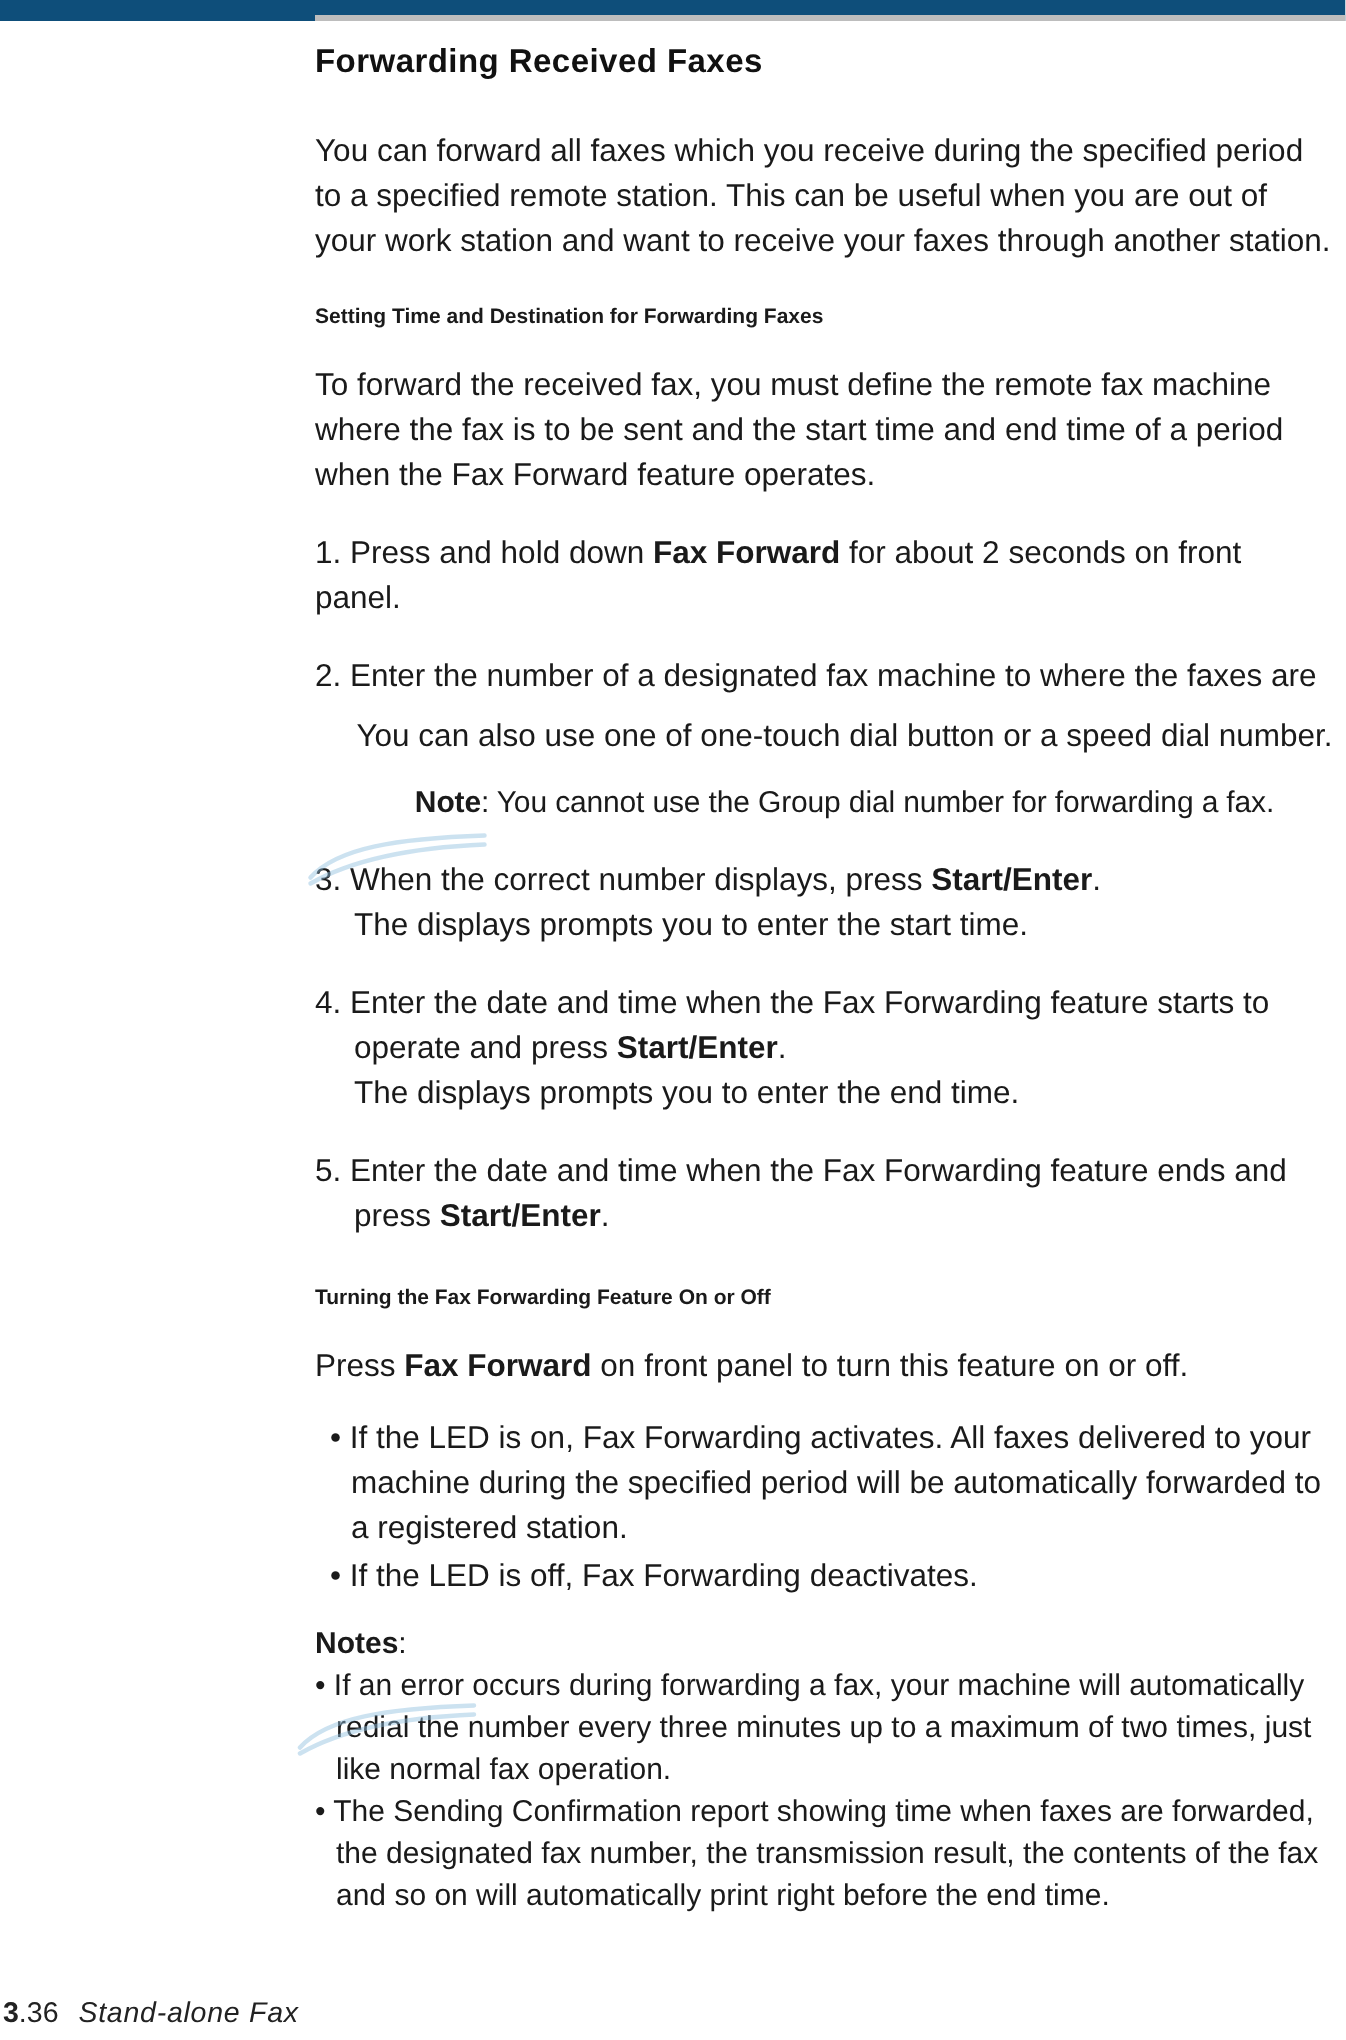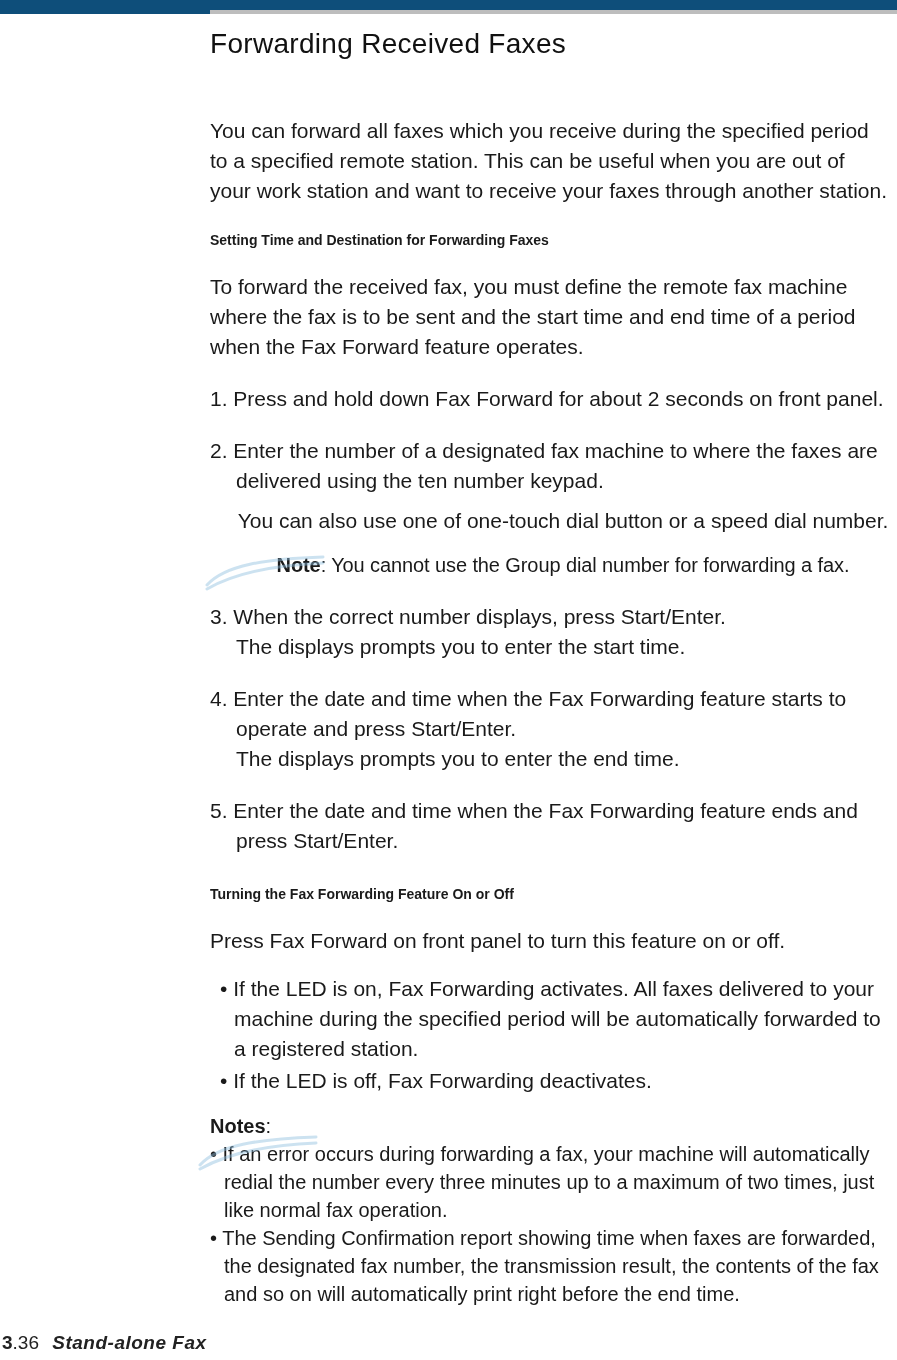"Forwarding Received Faxes" h1.title { font-size: 28px -> 22px; font-weight: 400 -> 700; margin-bottom: 56px -> 32px }
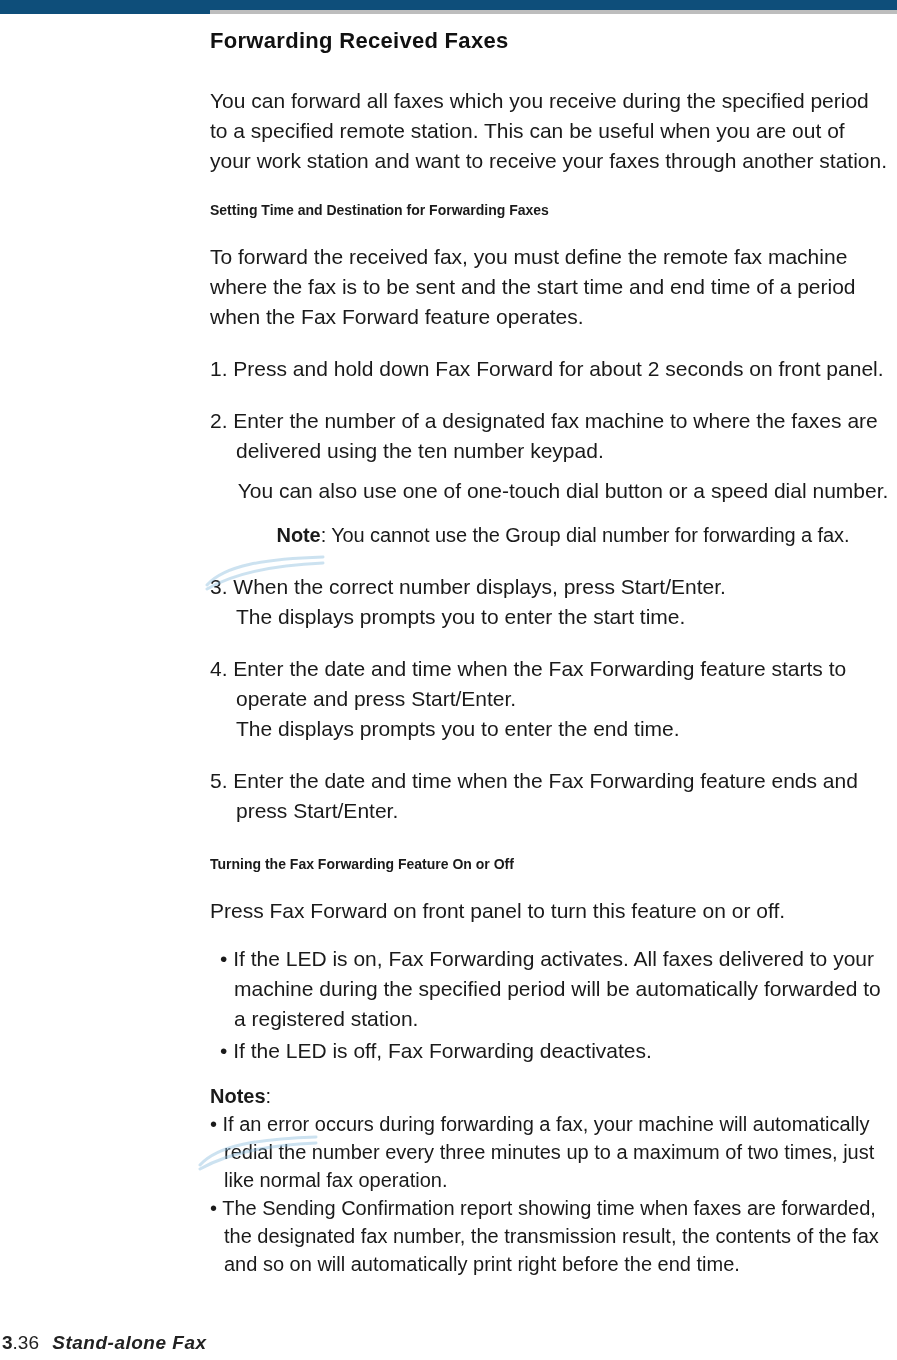"Fax Forward" .step b, .body b, .bullet b, .notebox b { font-weight: 400 -> 700 }
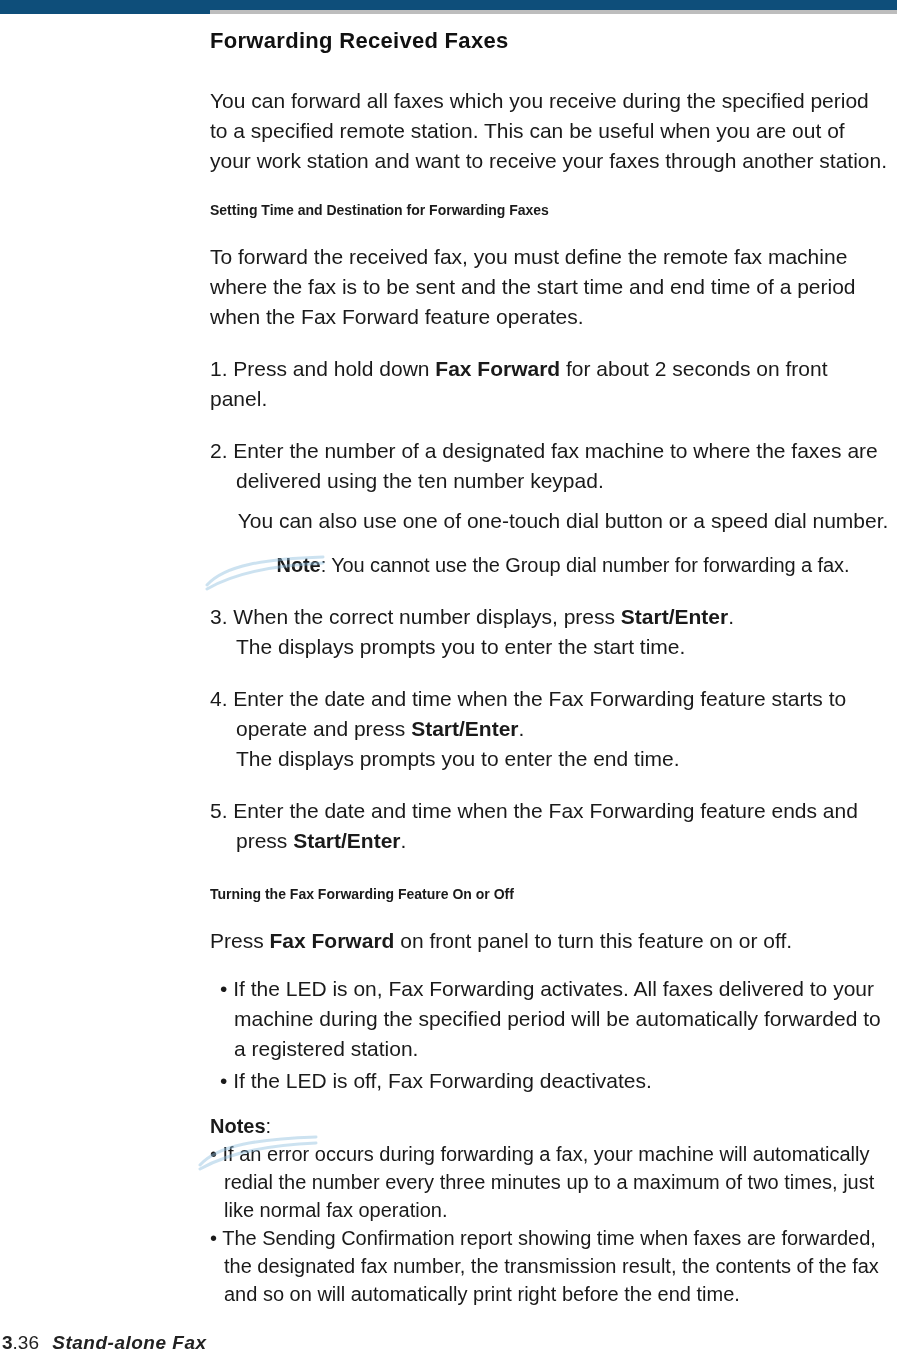"delivered using the ten number" span.continuation { html: <span>delivered using the ten number keypad.</span> -> none }
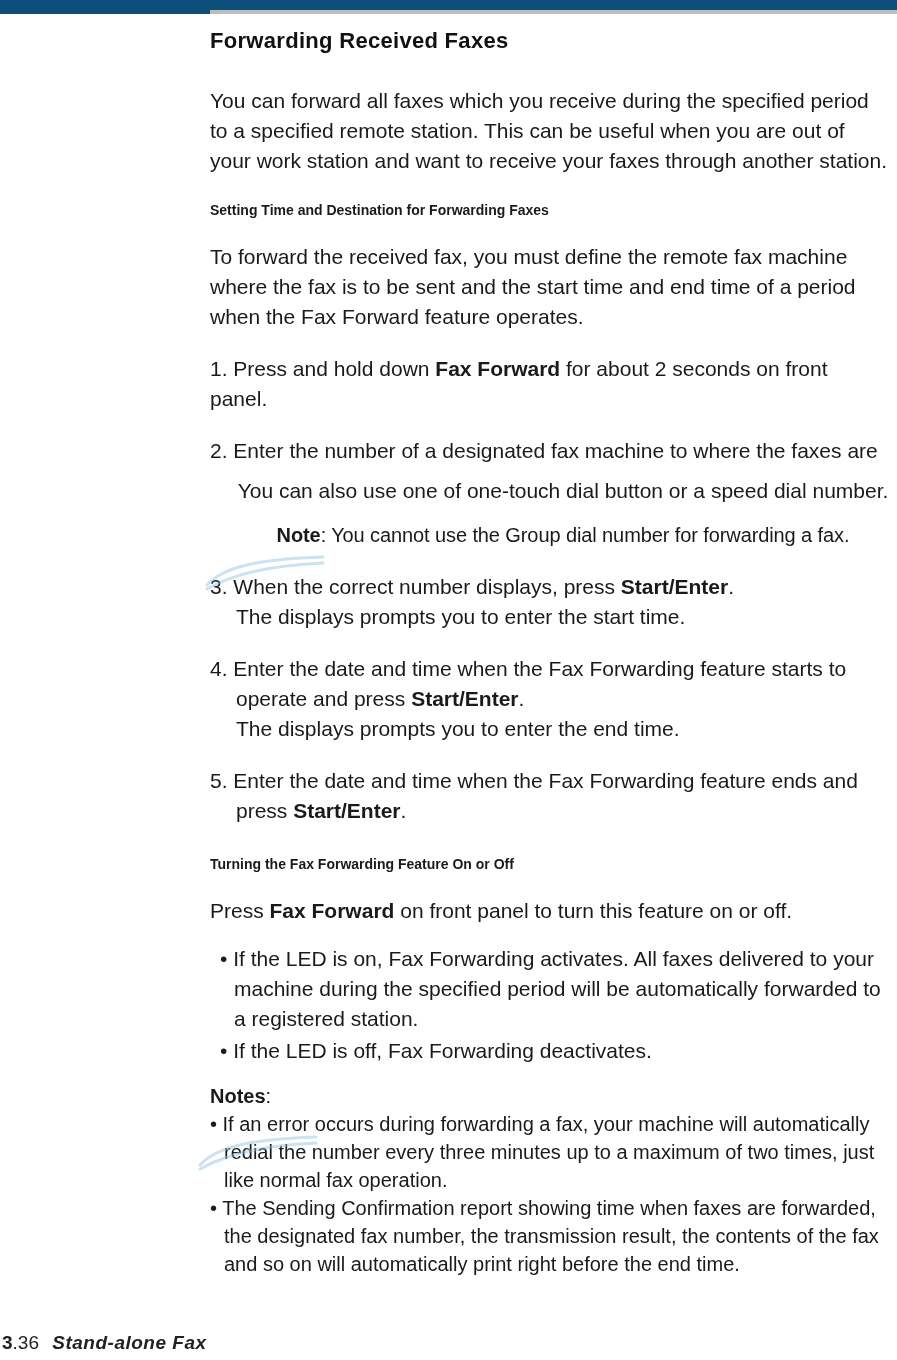"Stand-alone Fax" .footer .book { font-weight: bold -> none }
